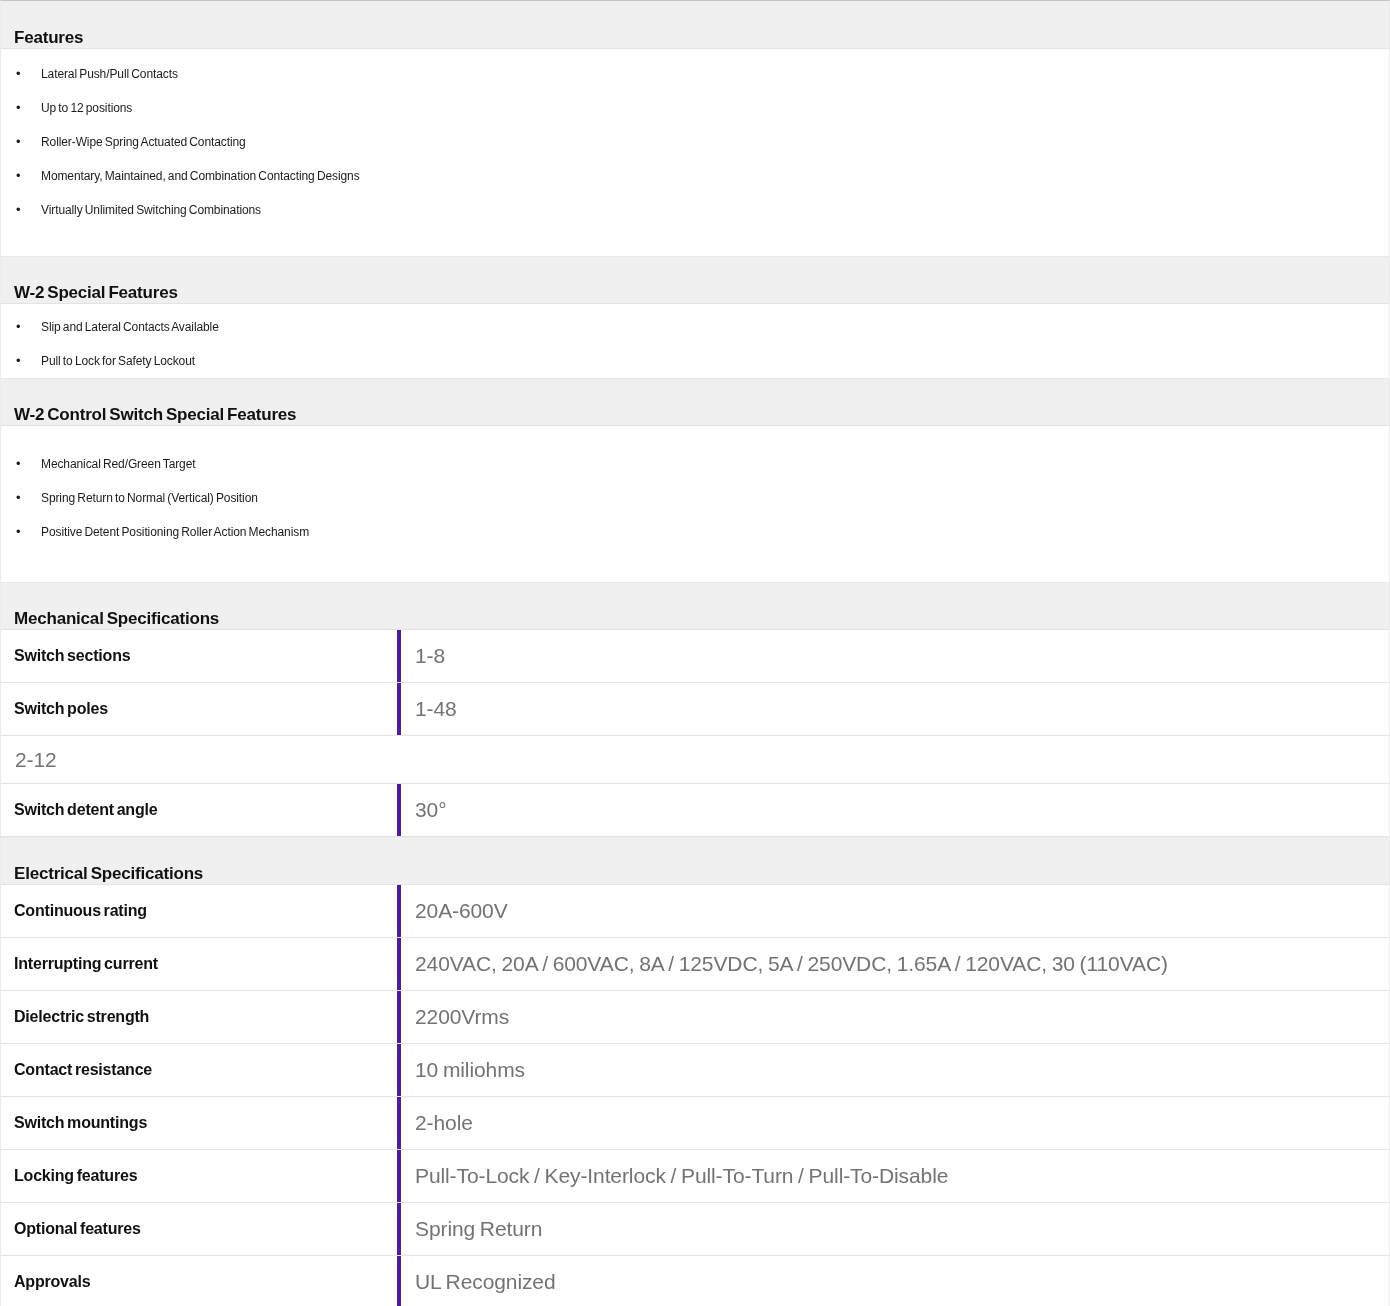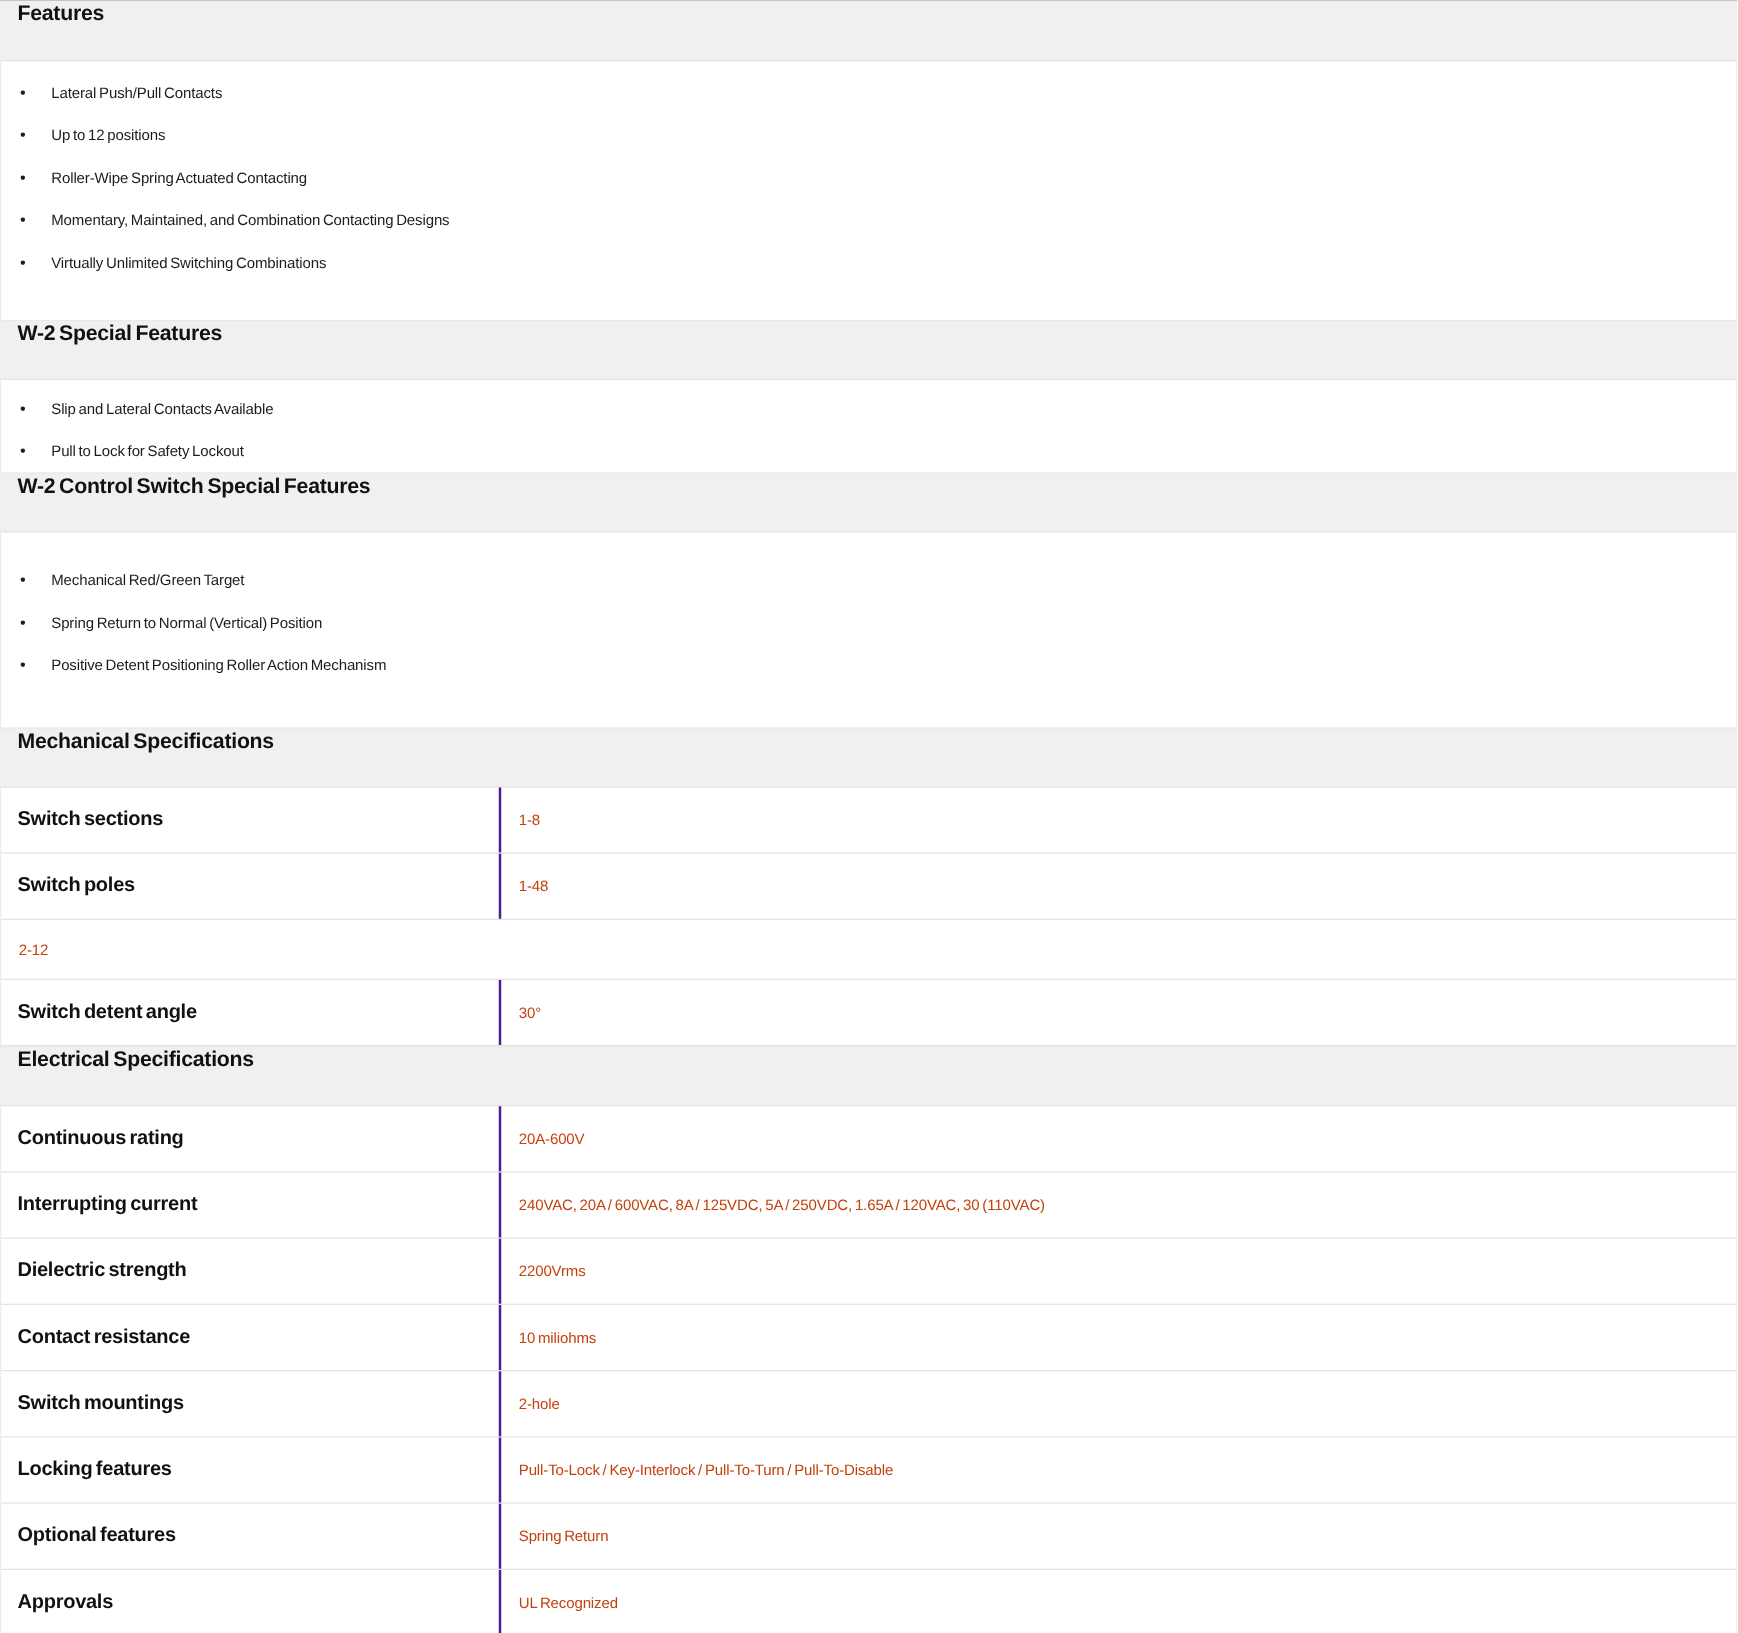"Features" .section-header { align-items: flex-start -> flex-end }
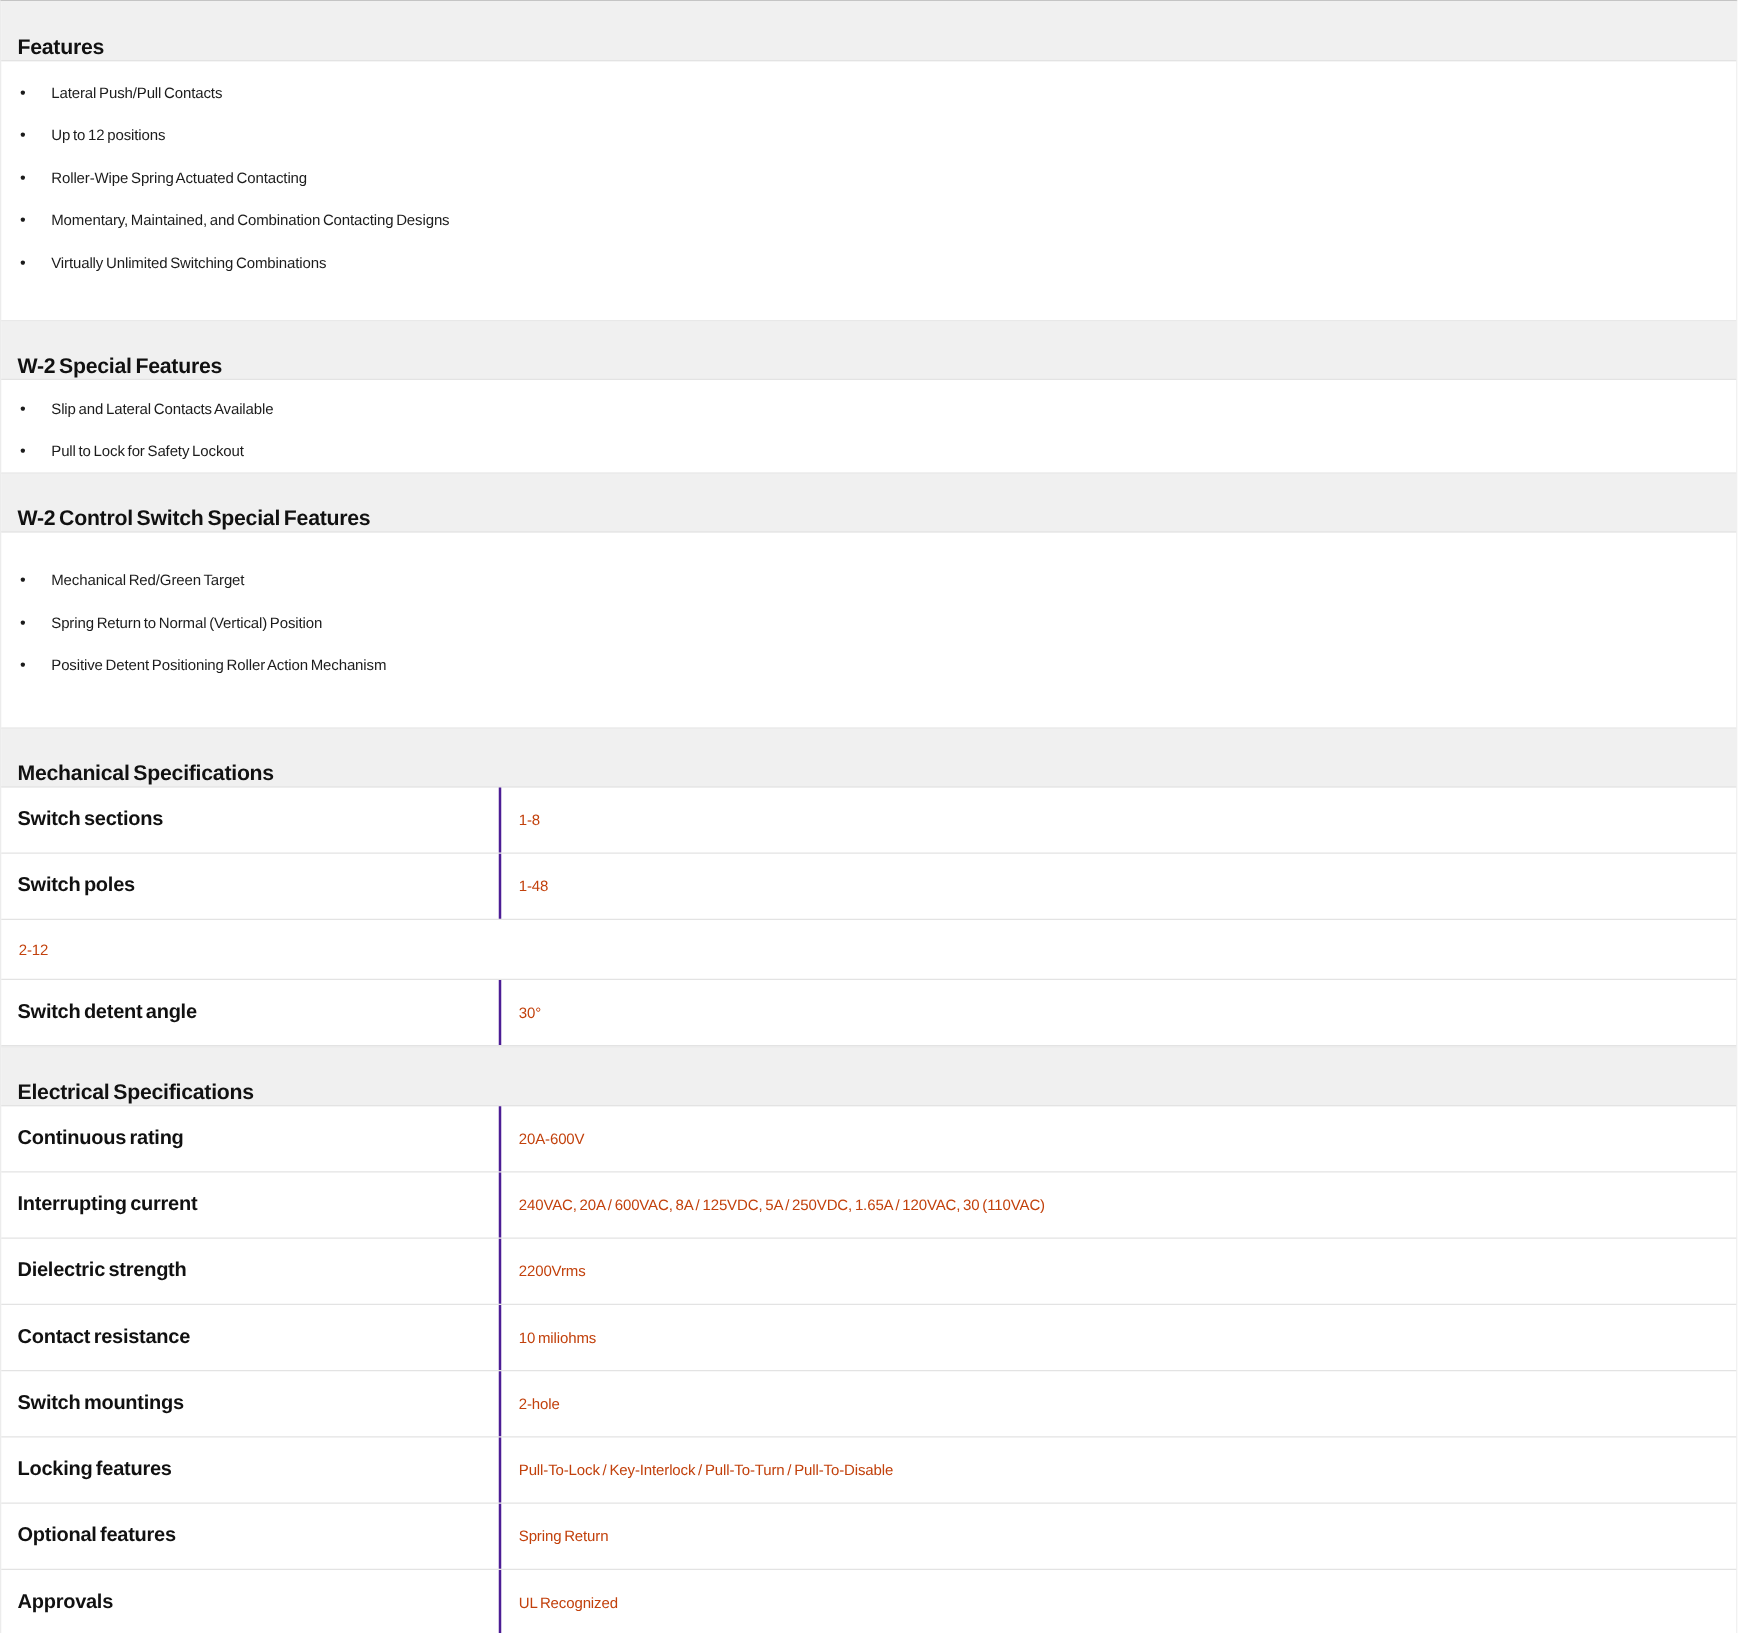"Switch sections" .spec-label { border-right: 2px solid #4c1d95 -> 4px solid #4c1d95 }
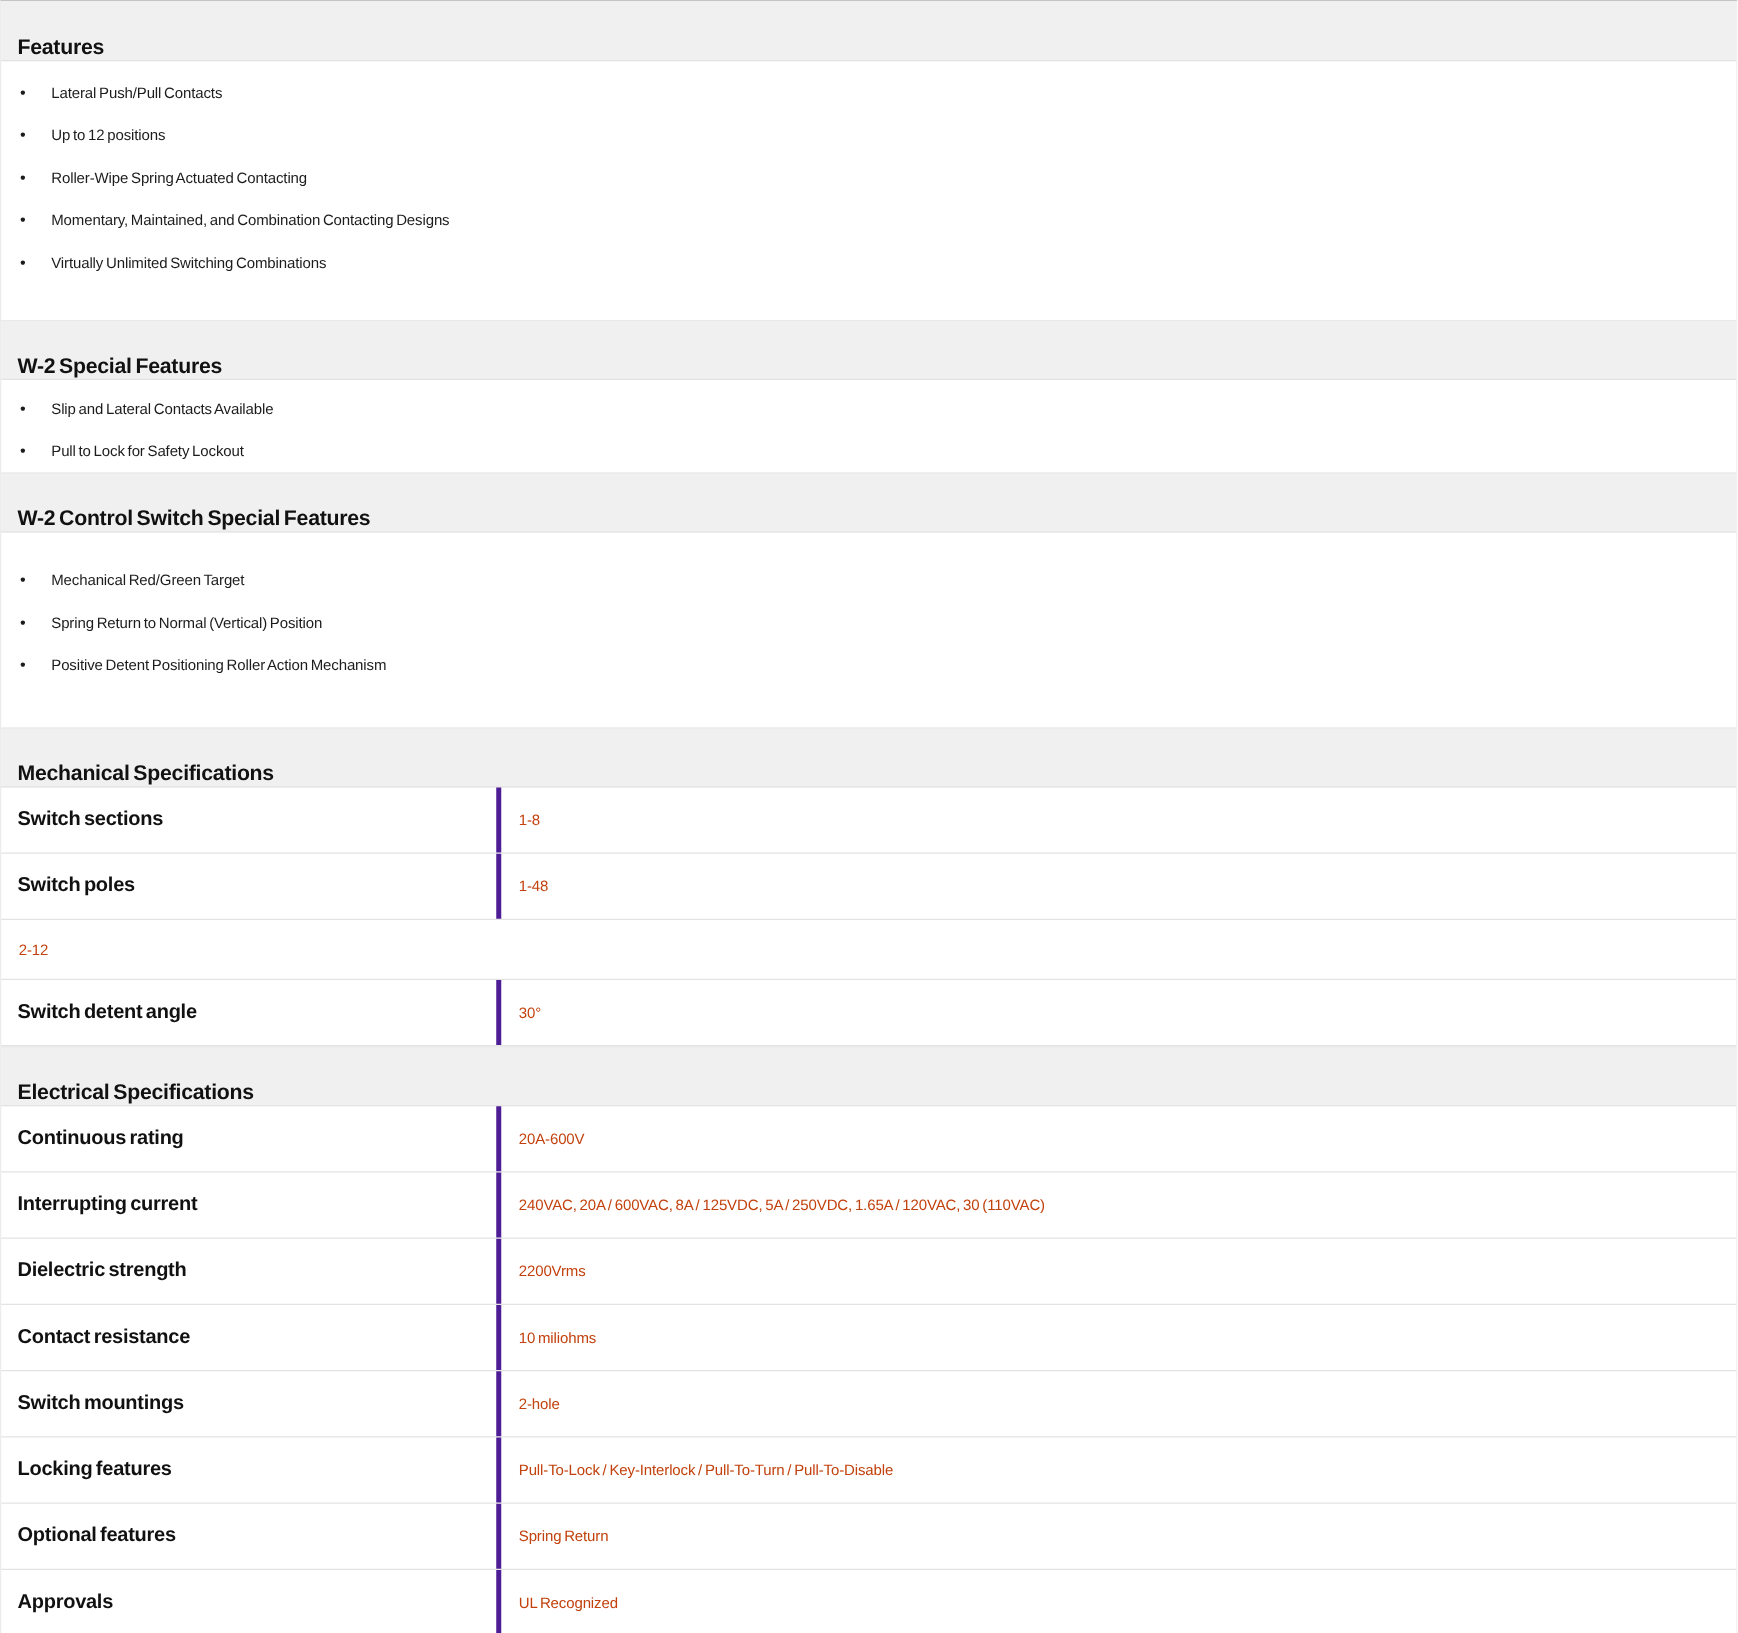"1-8" .spec-value { color: #c2410c -> #737373; font-size: 12px -> 21px }
